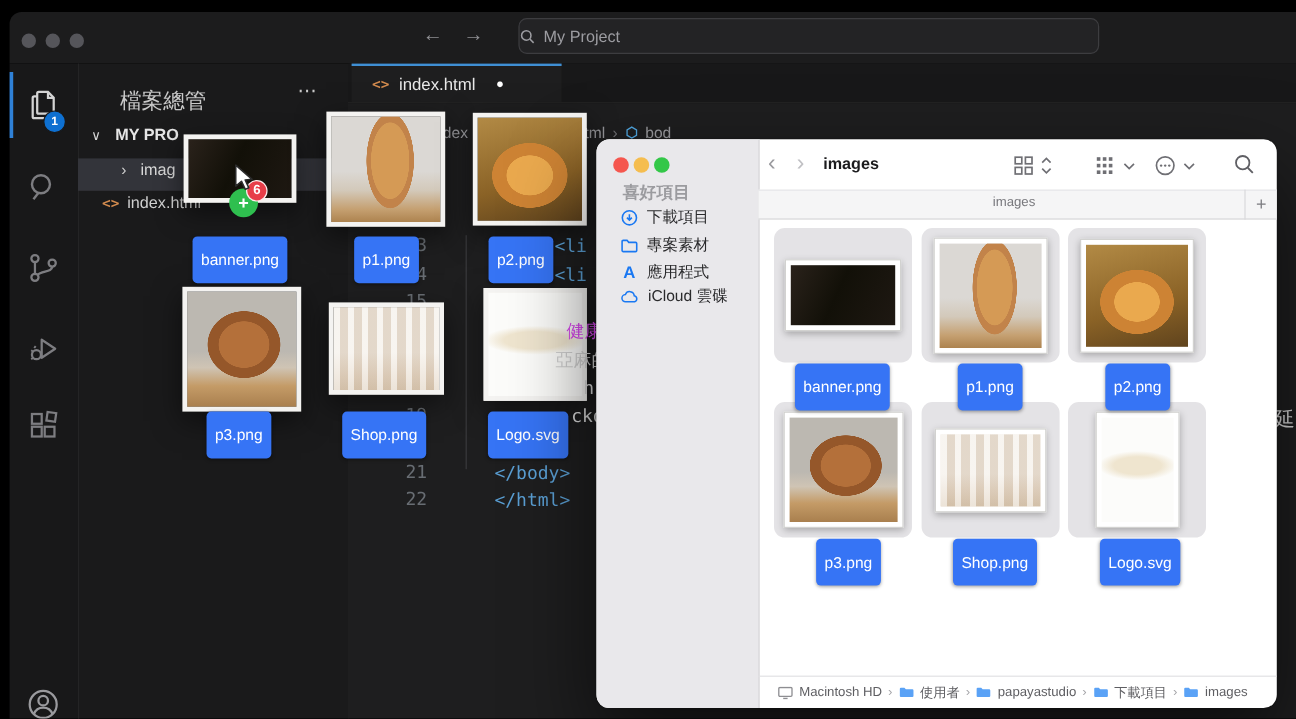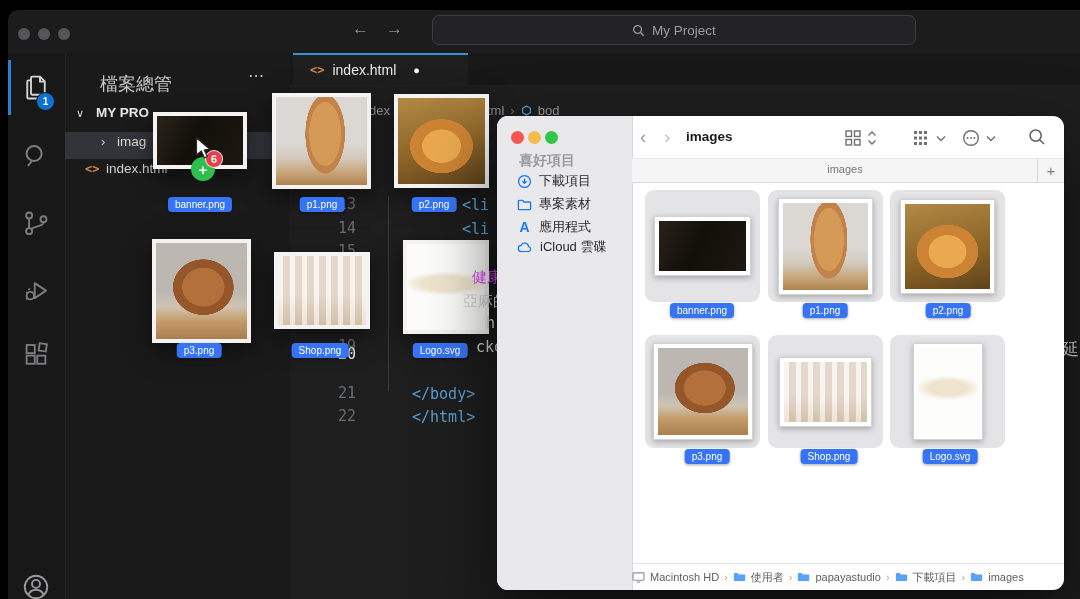"My Project" div.abs { justify-content: center -> none }
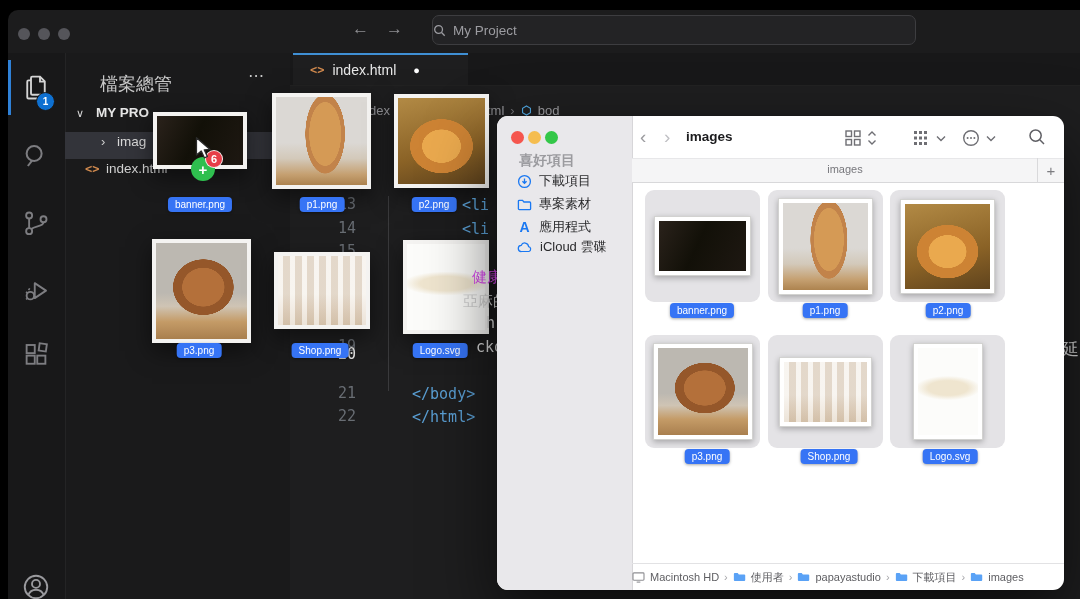"banner.png" .pill { font-size: 10px -> 13px; padding: 2px 7px -> 12px 7px }
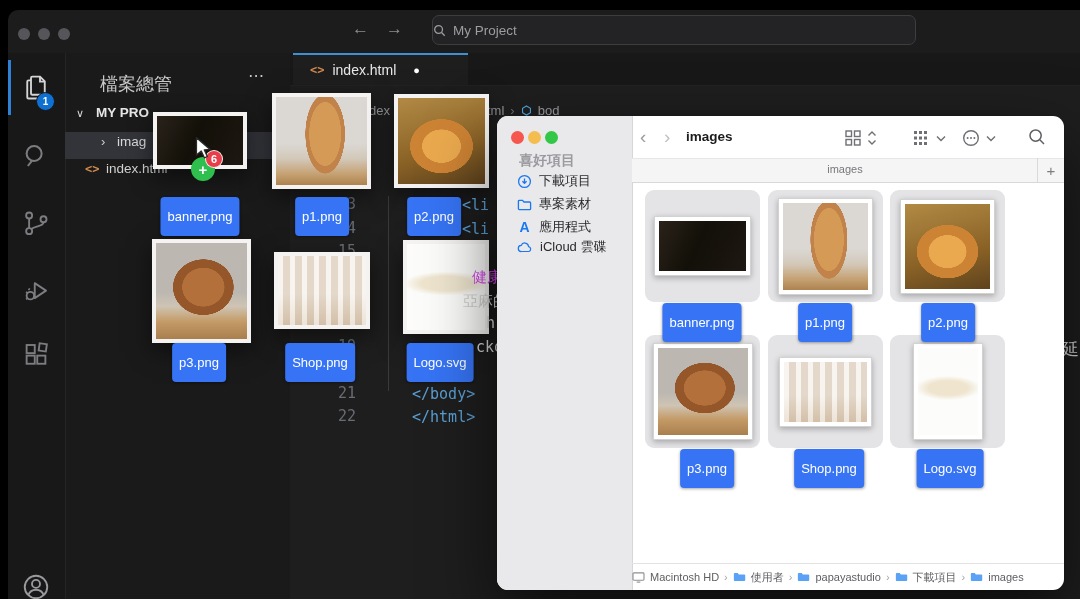"Macintosh HD" .pathbar { padding-left: 0 -> 16px }
